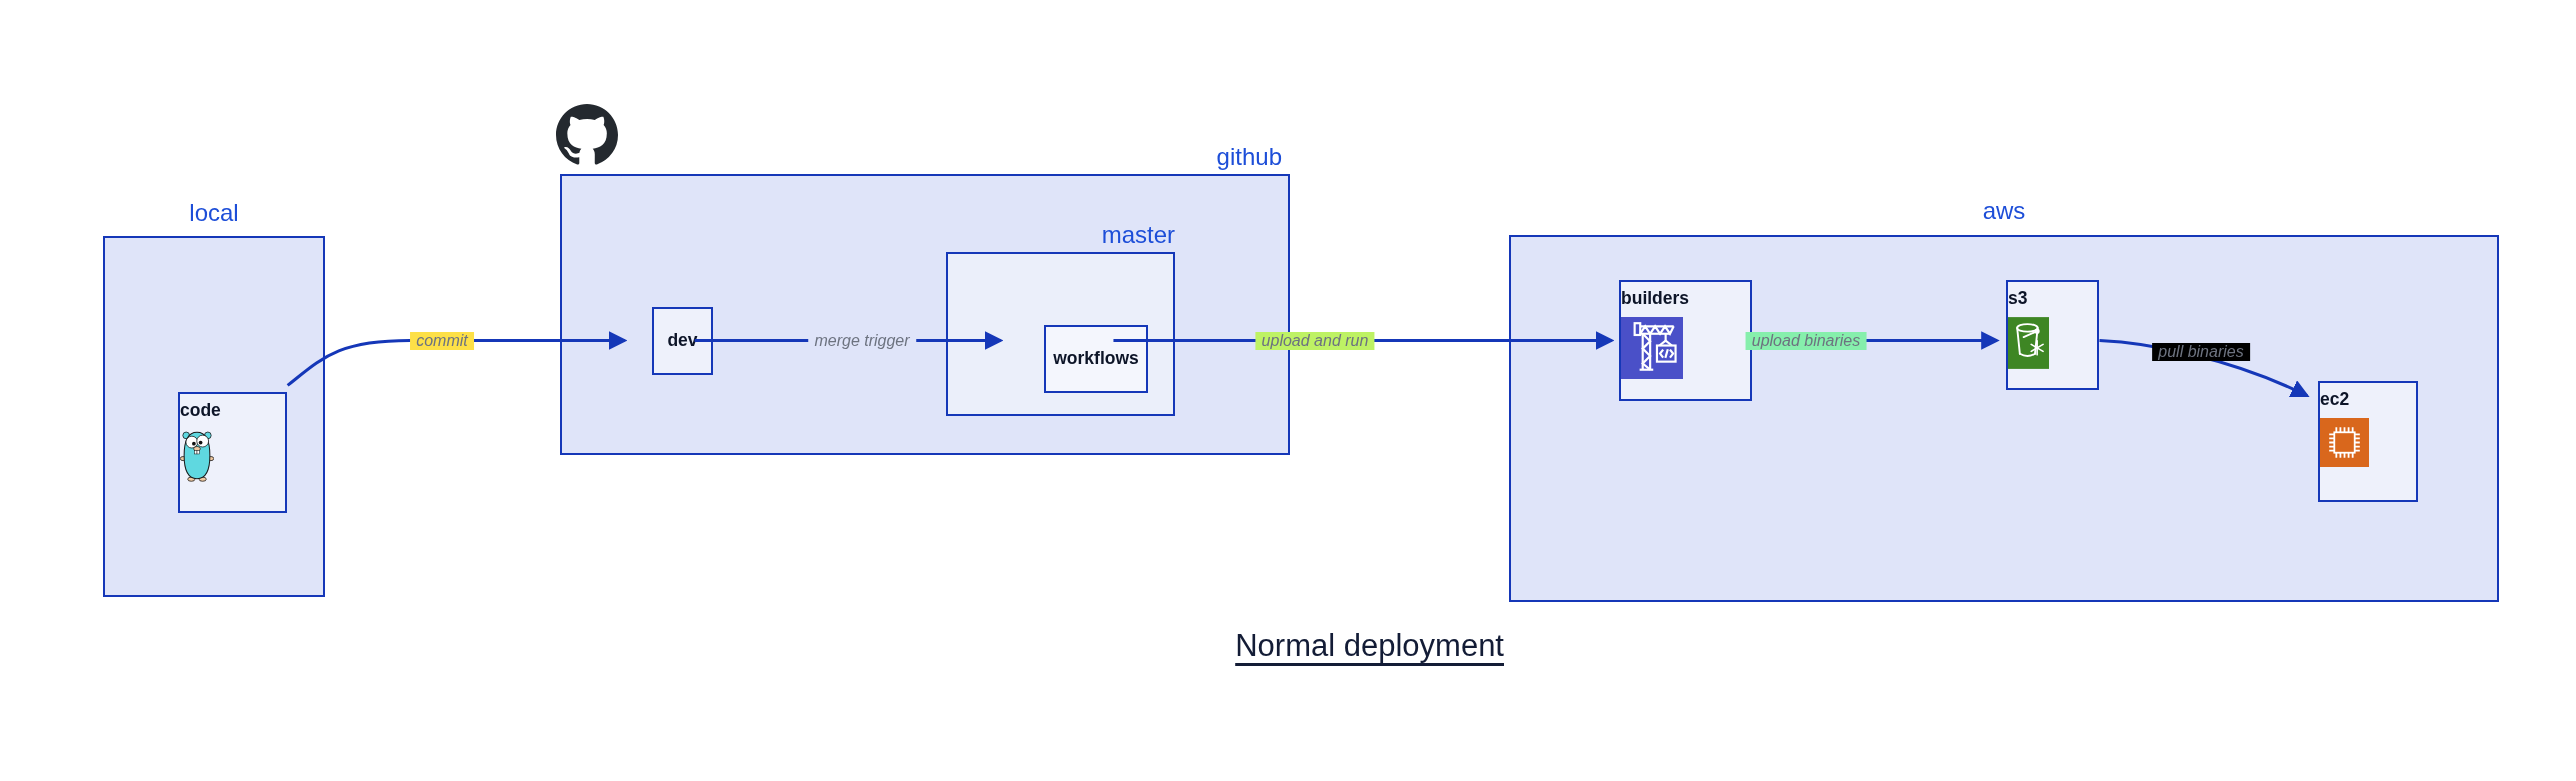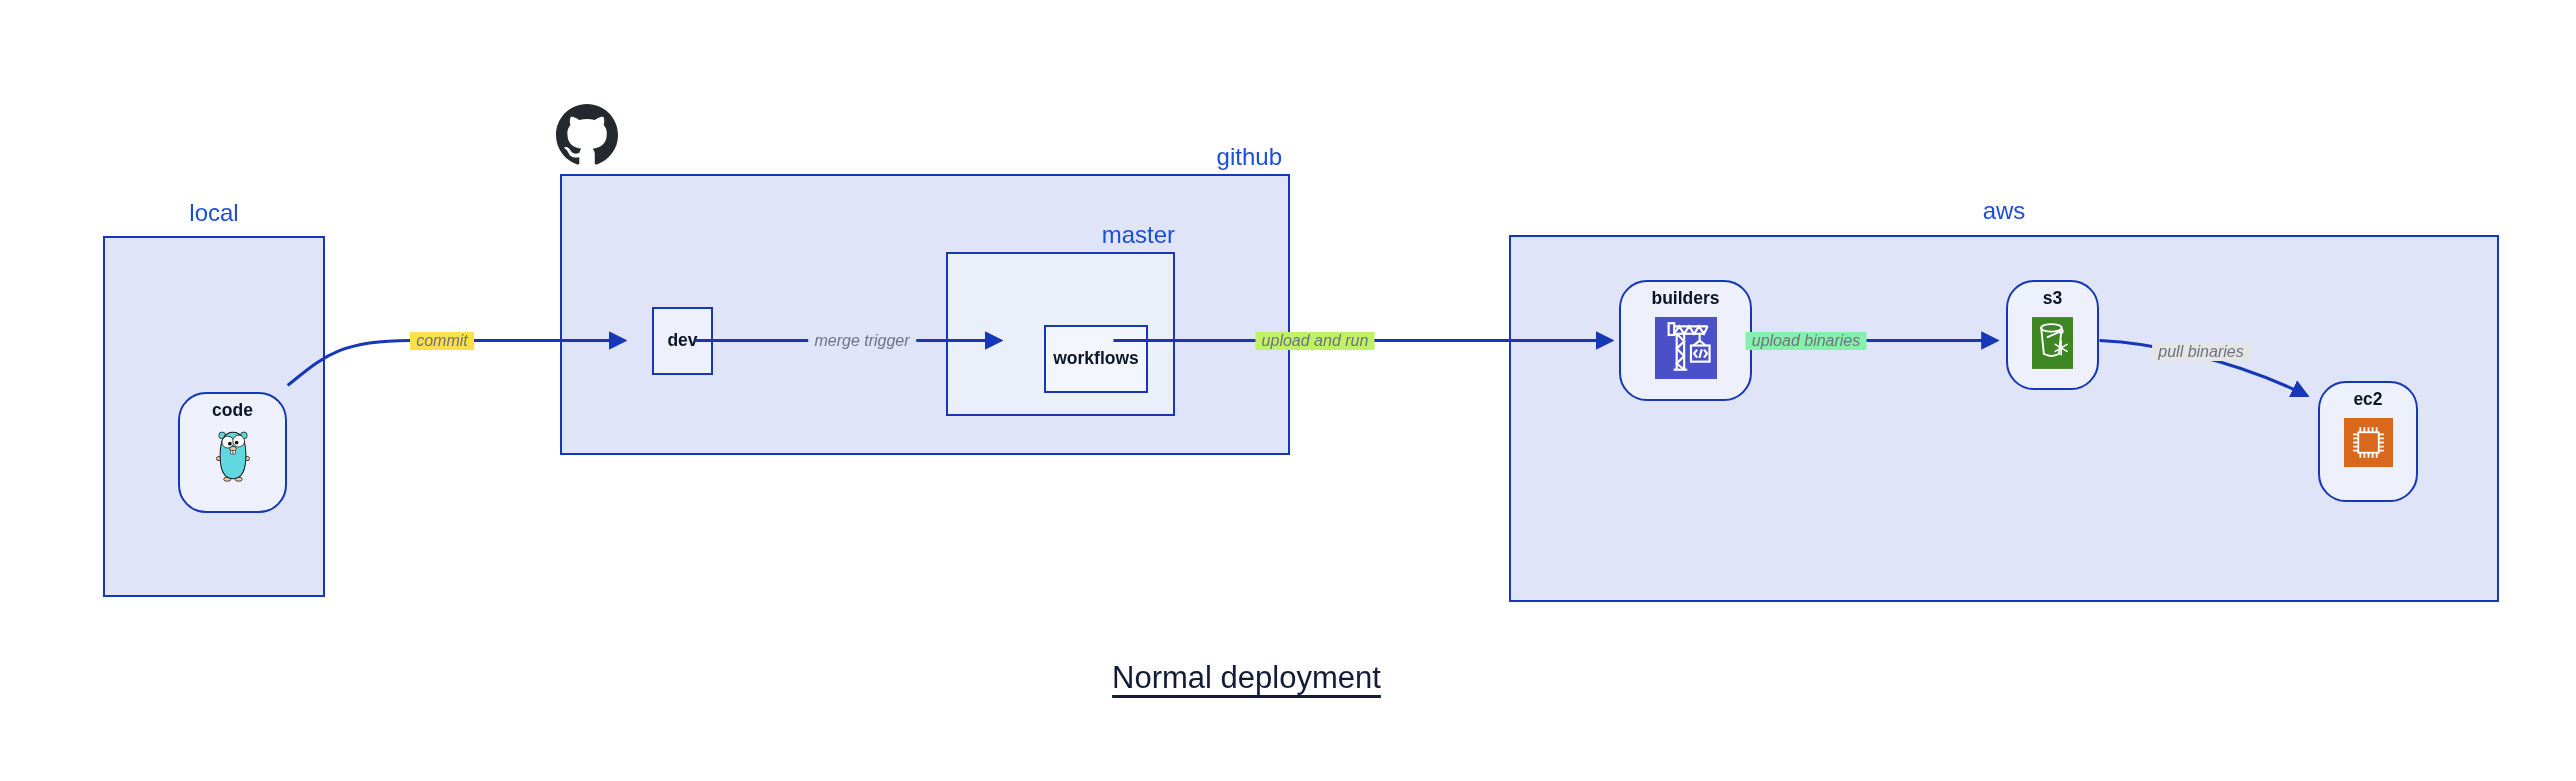"builders" .node-flex { align-items: center -> none; border-radius: 28px -> none }
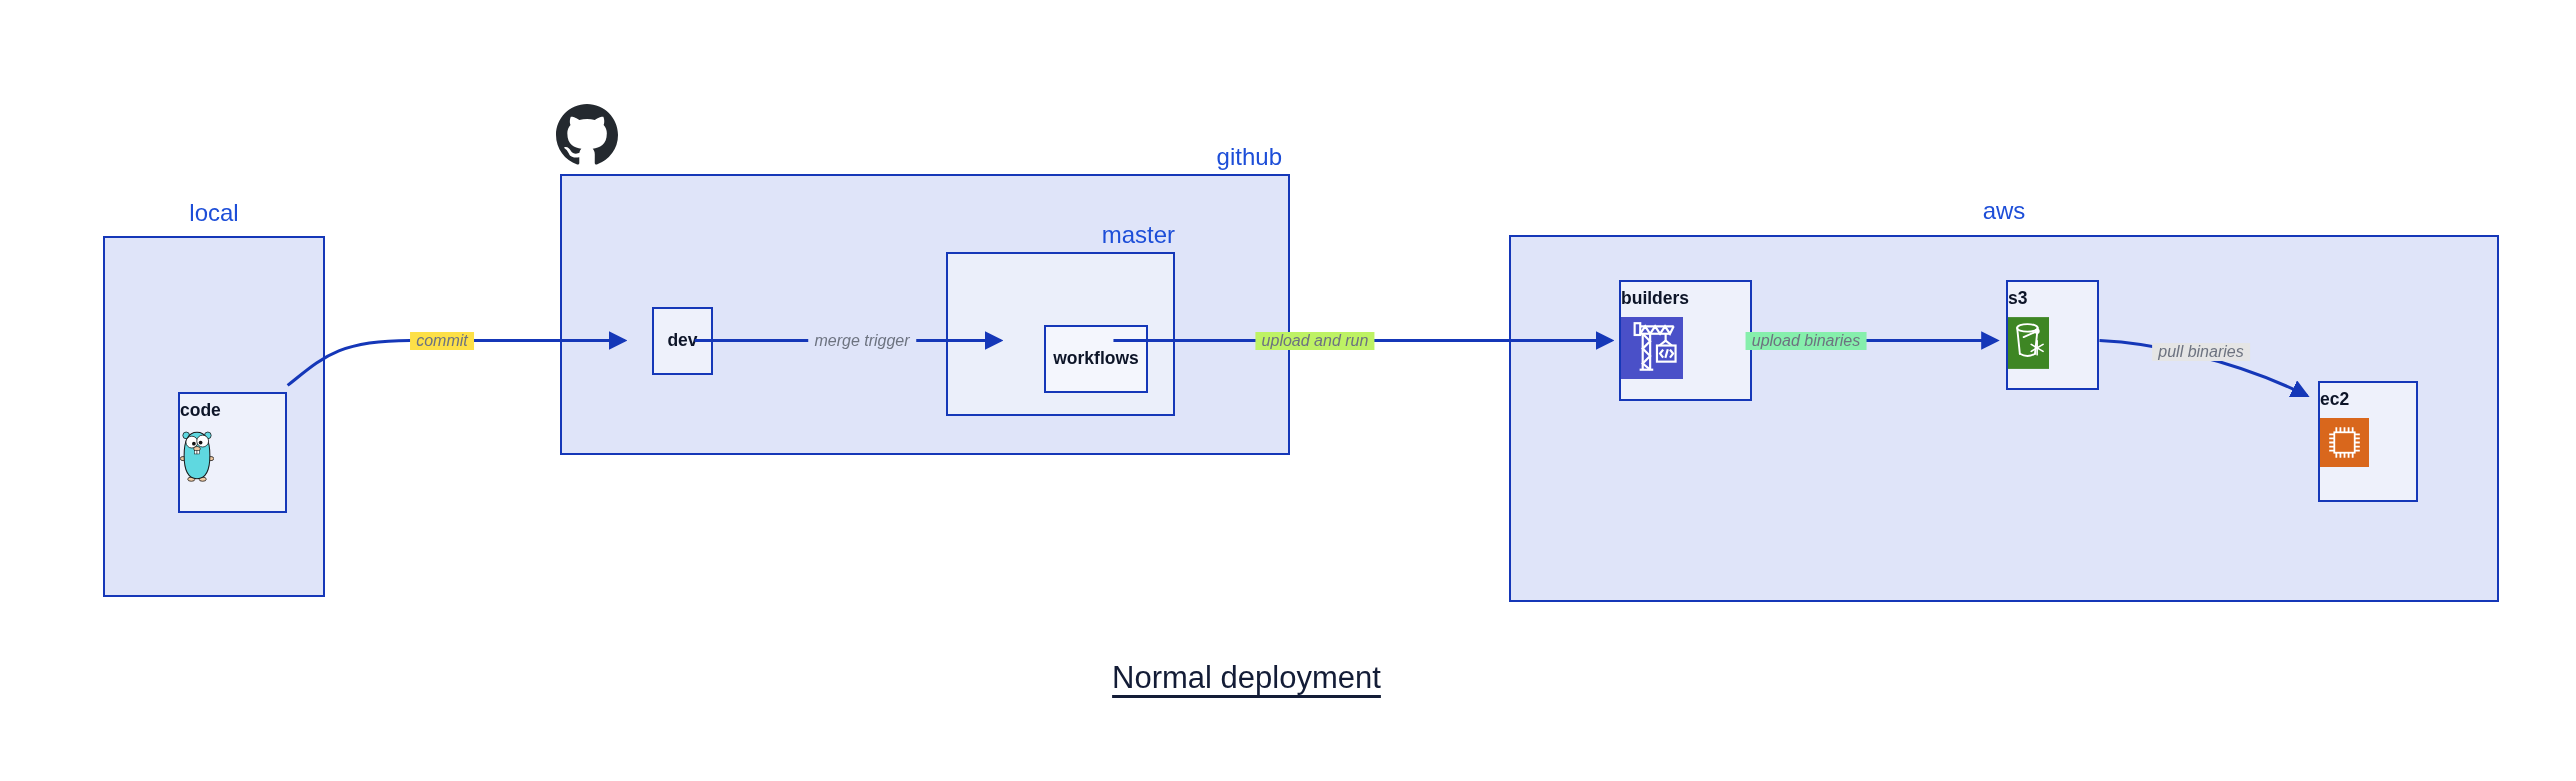"pull binaries" span.edge-label { background: #e5e5e5 -> #000000 }
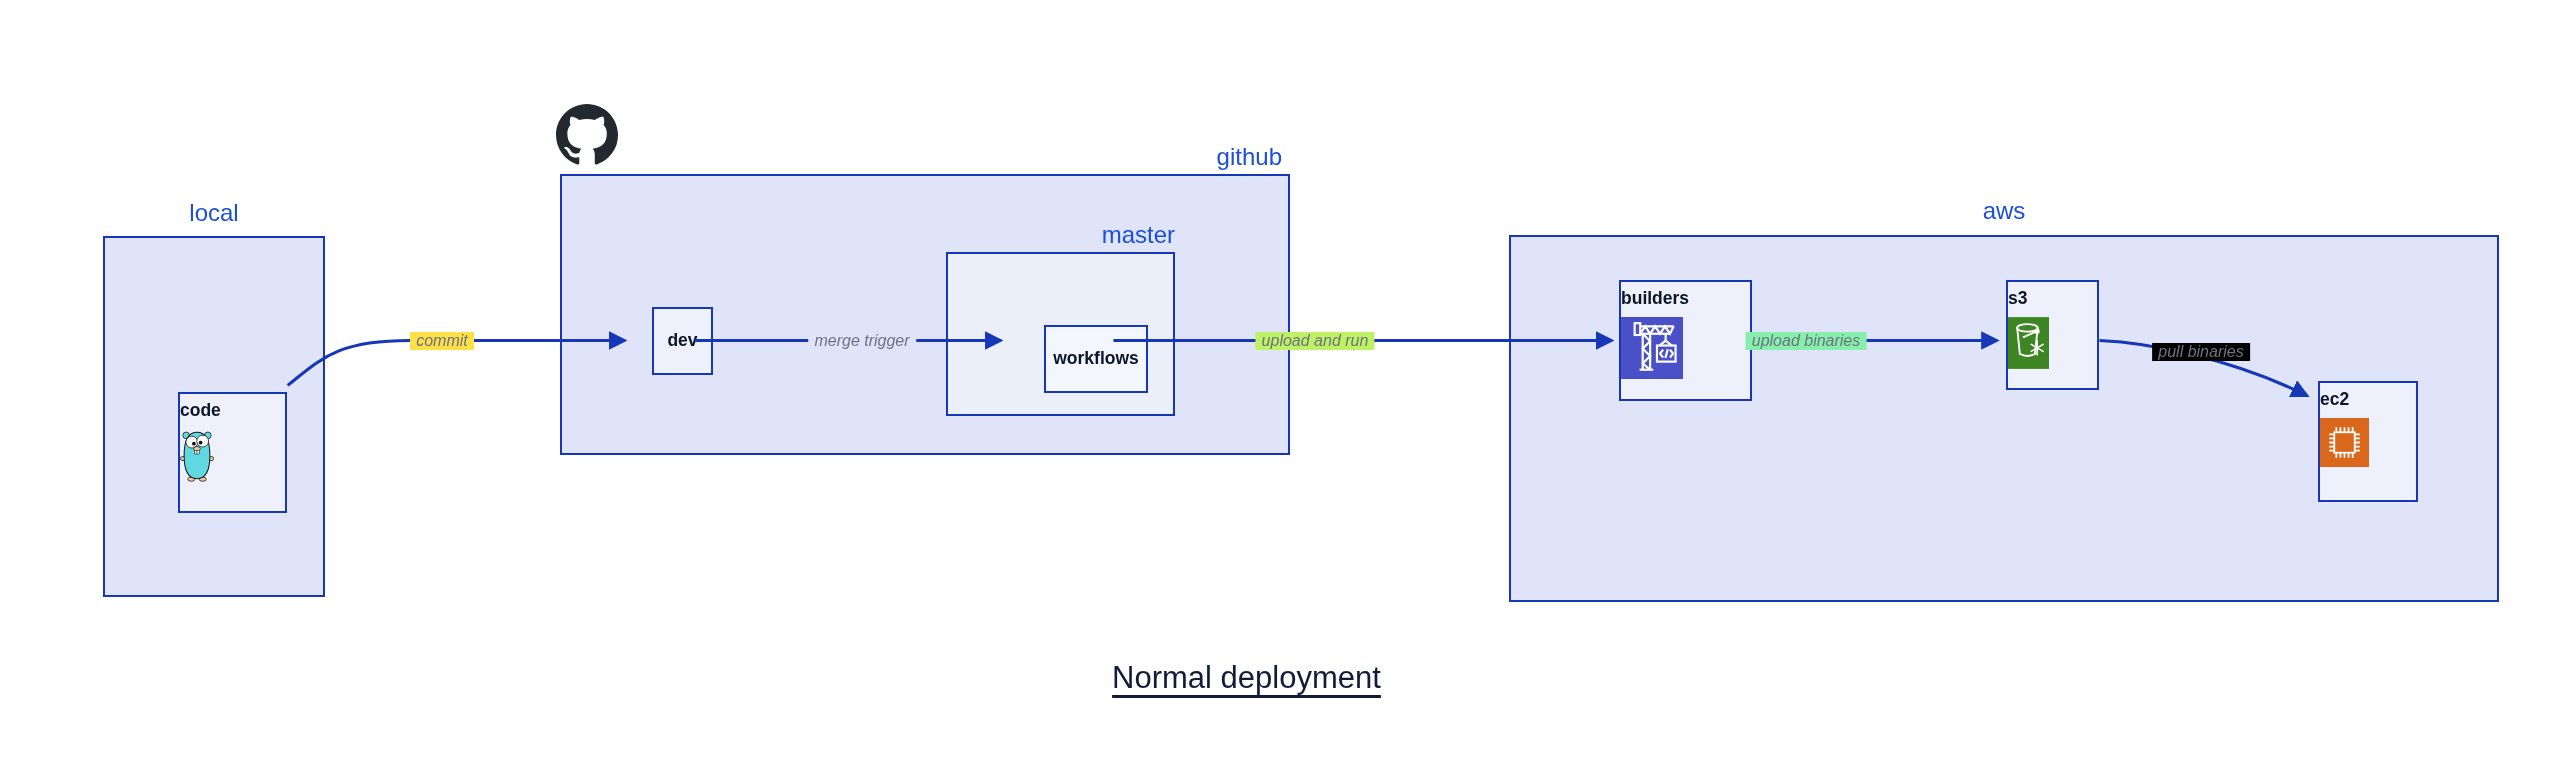"Normal deployment" .title { margin-top: 32px -> none; text-align: center -> right }
